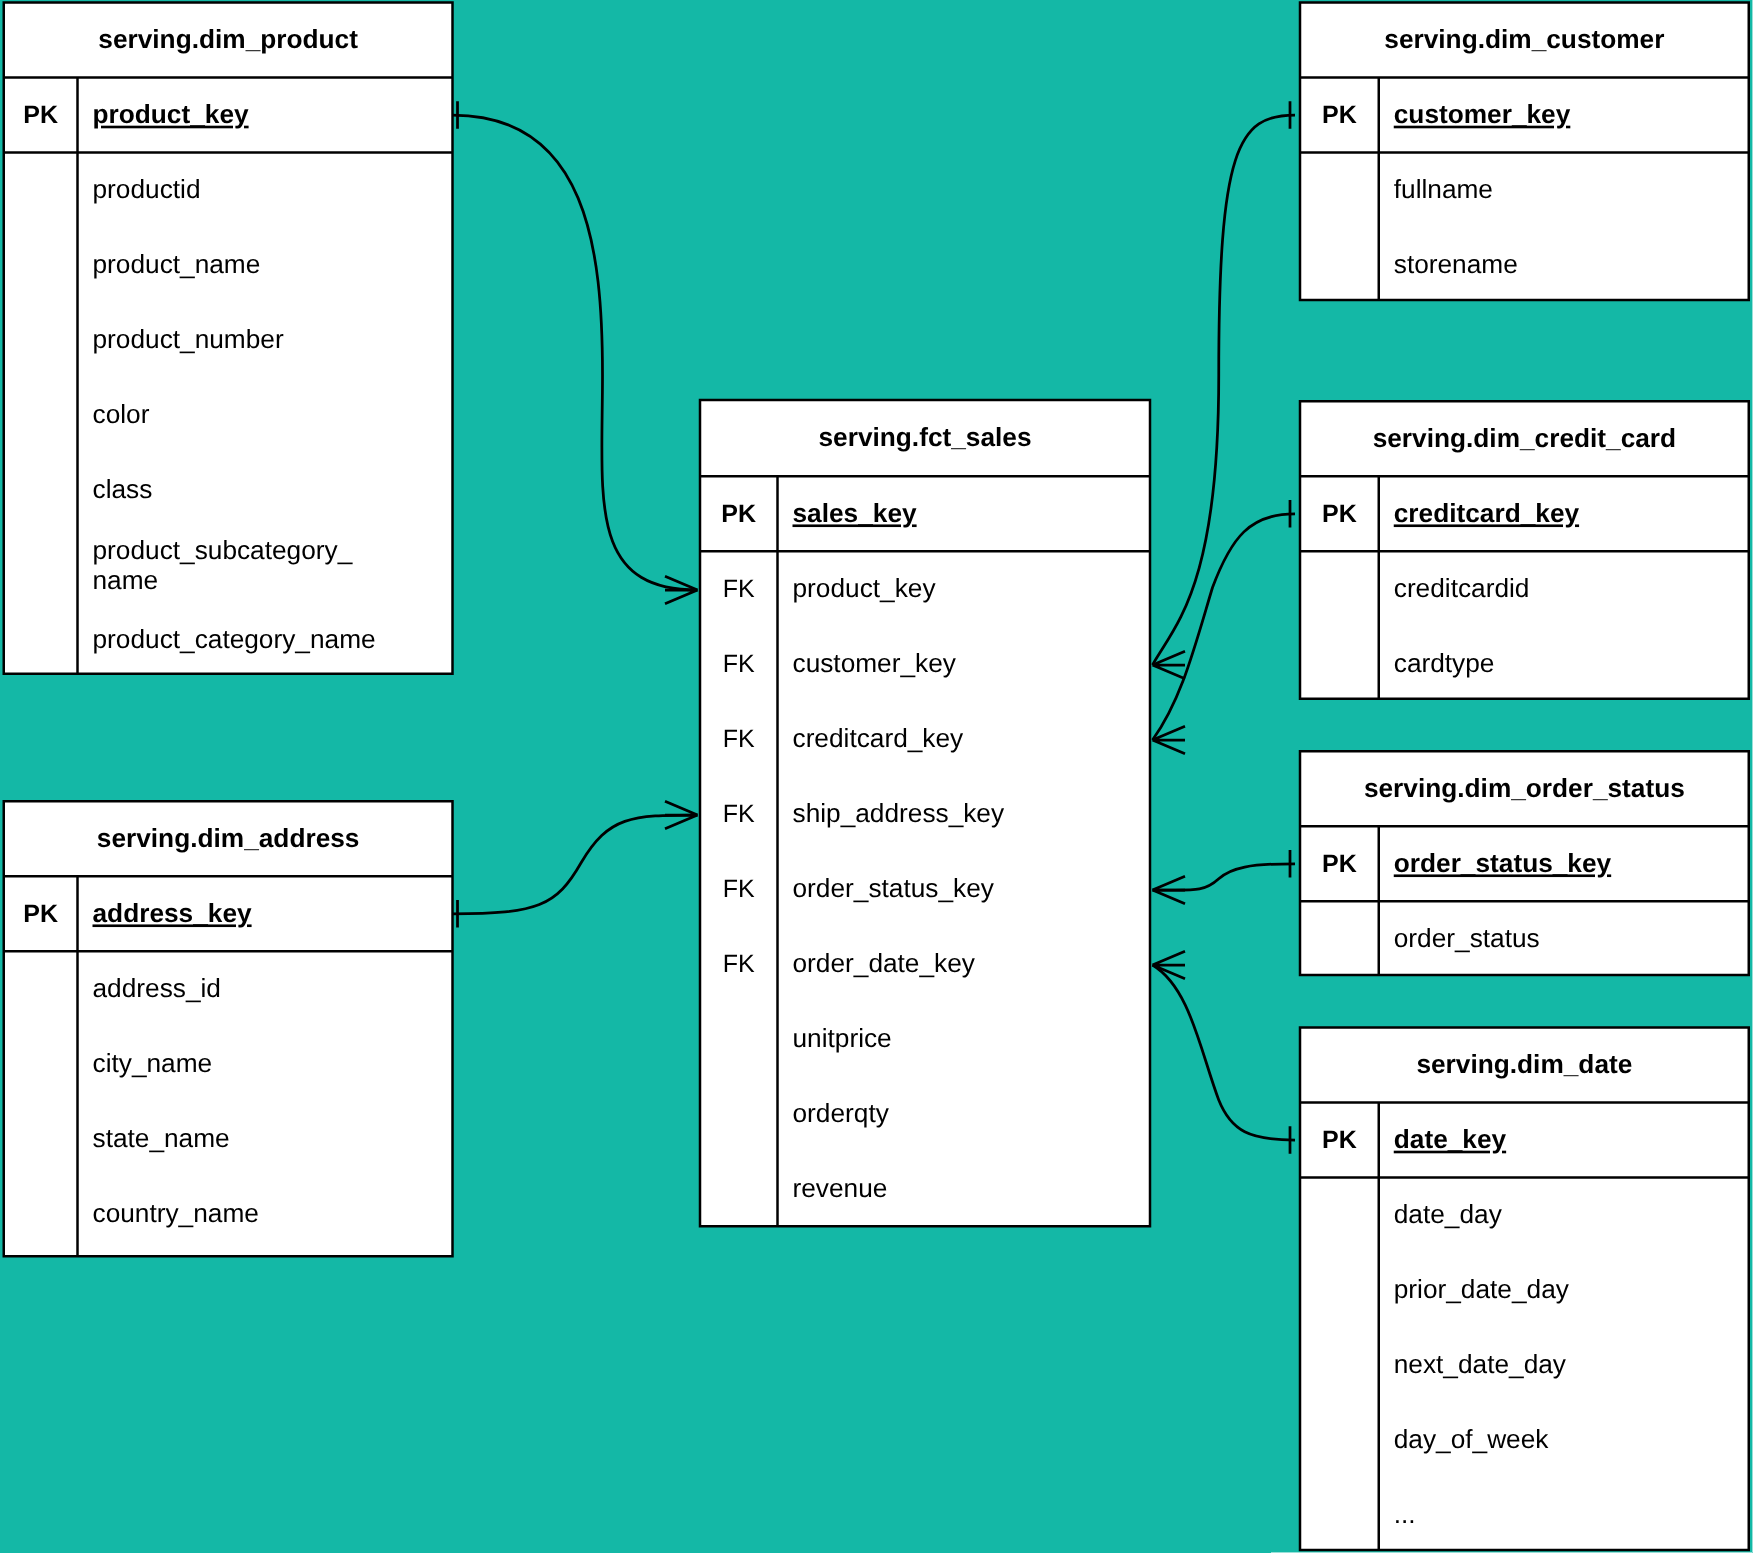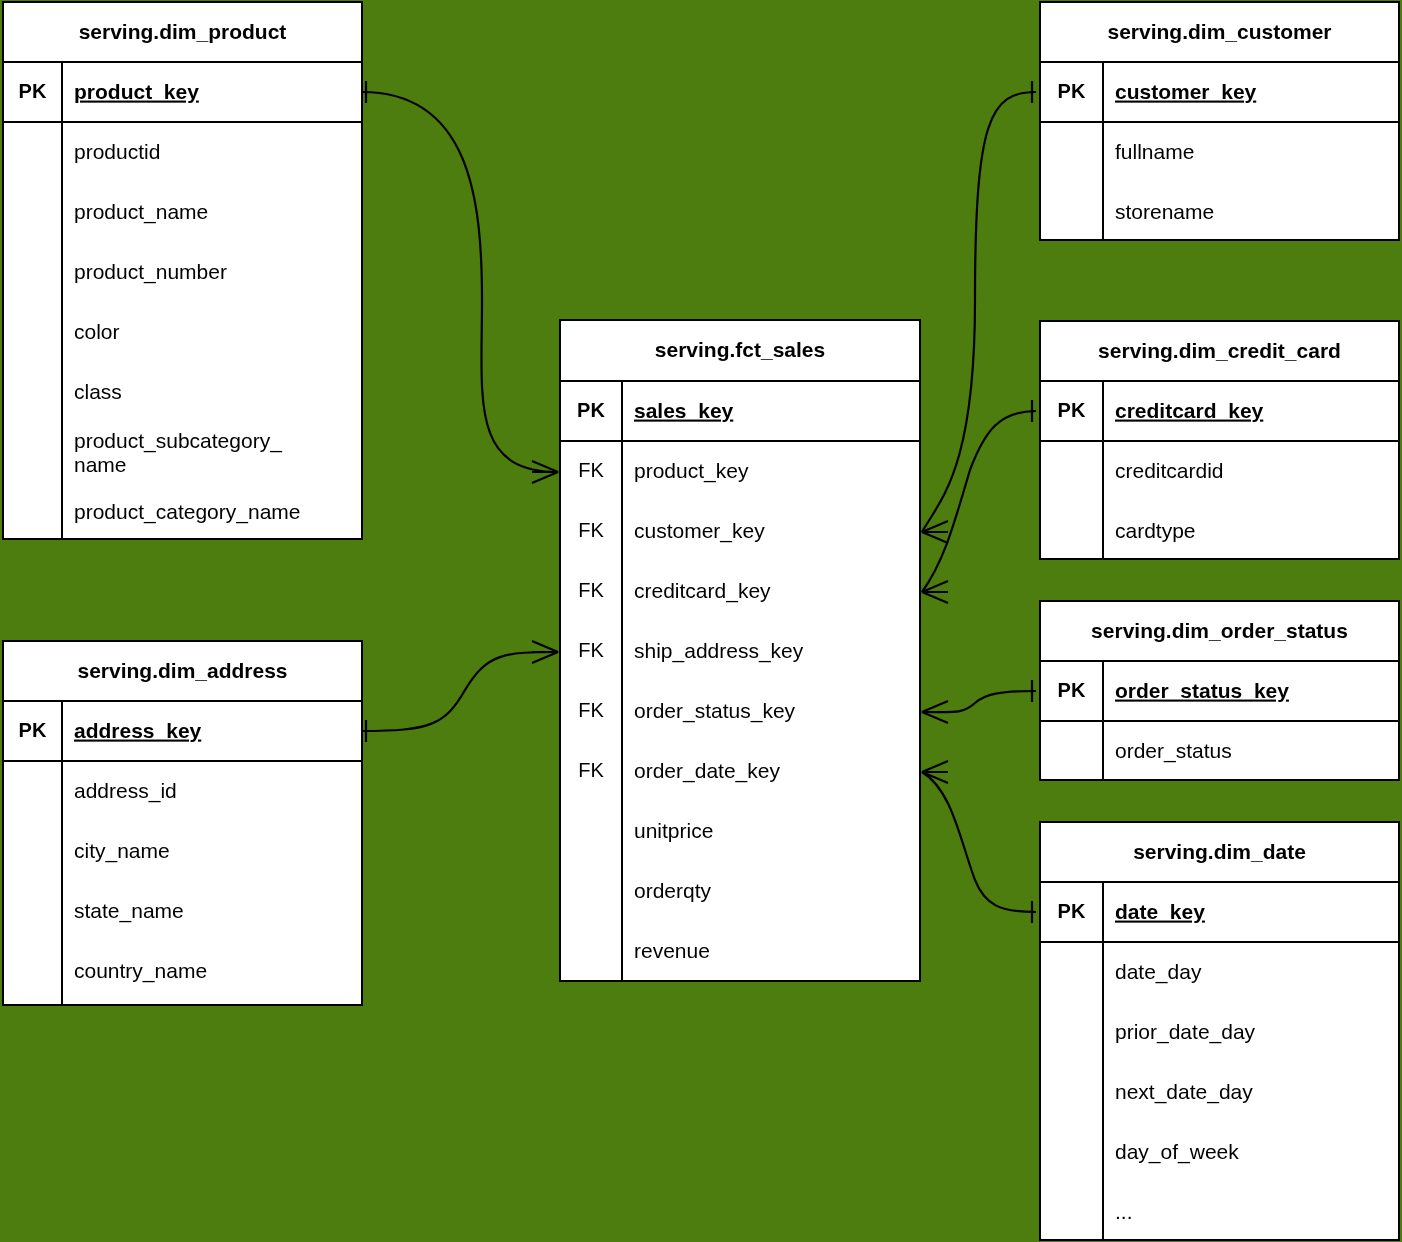"serving.dim_product" #diagram-root { background: #4d7c0f -> #14b8a6 }
